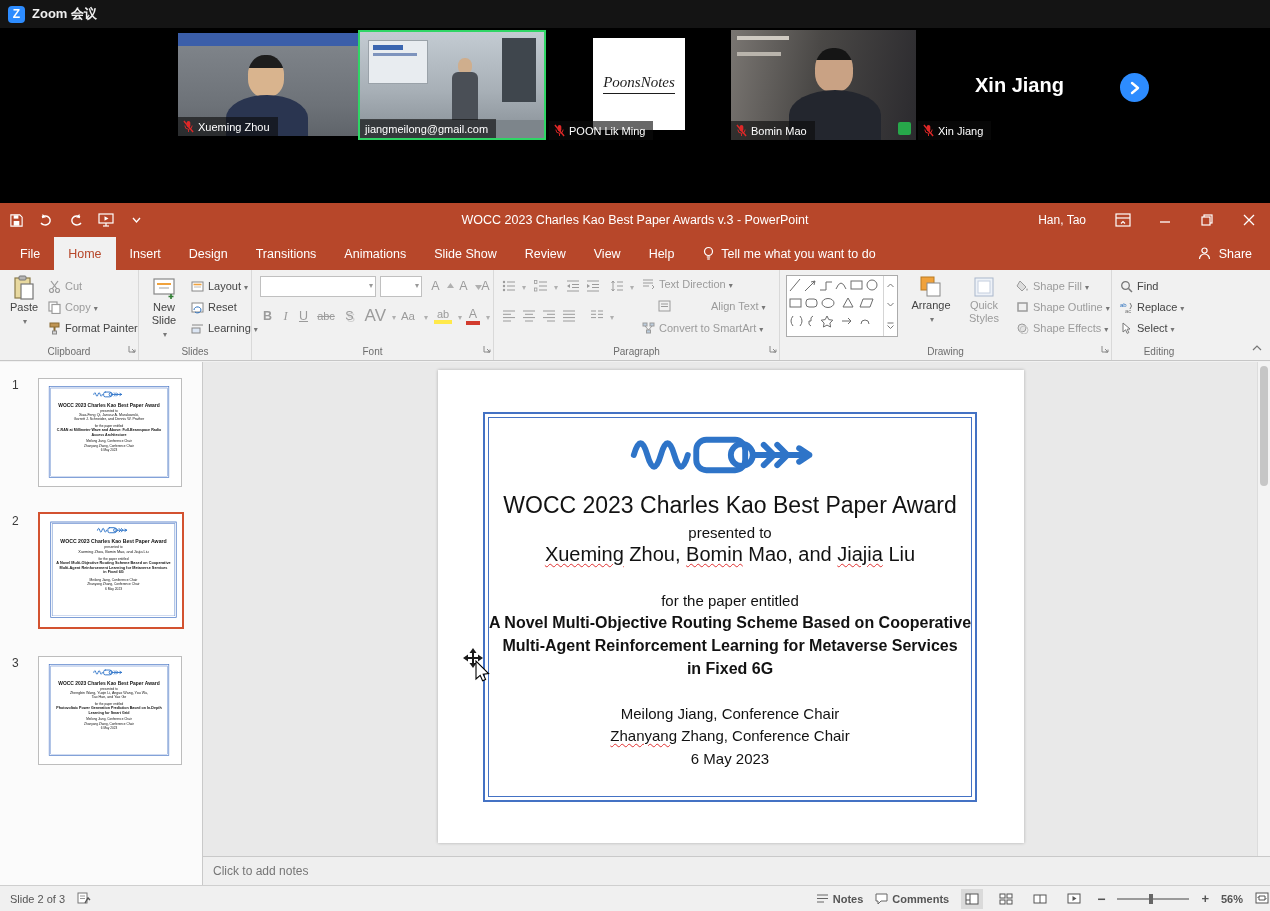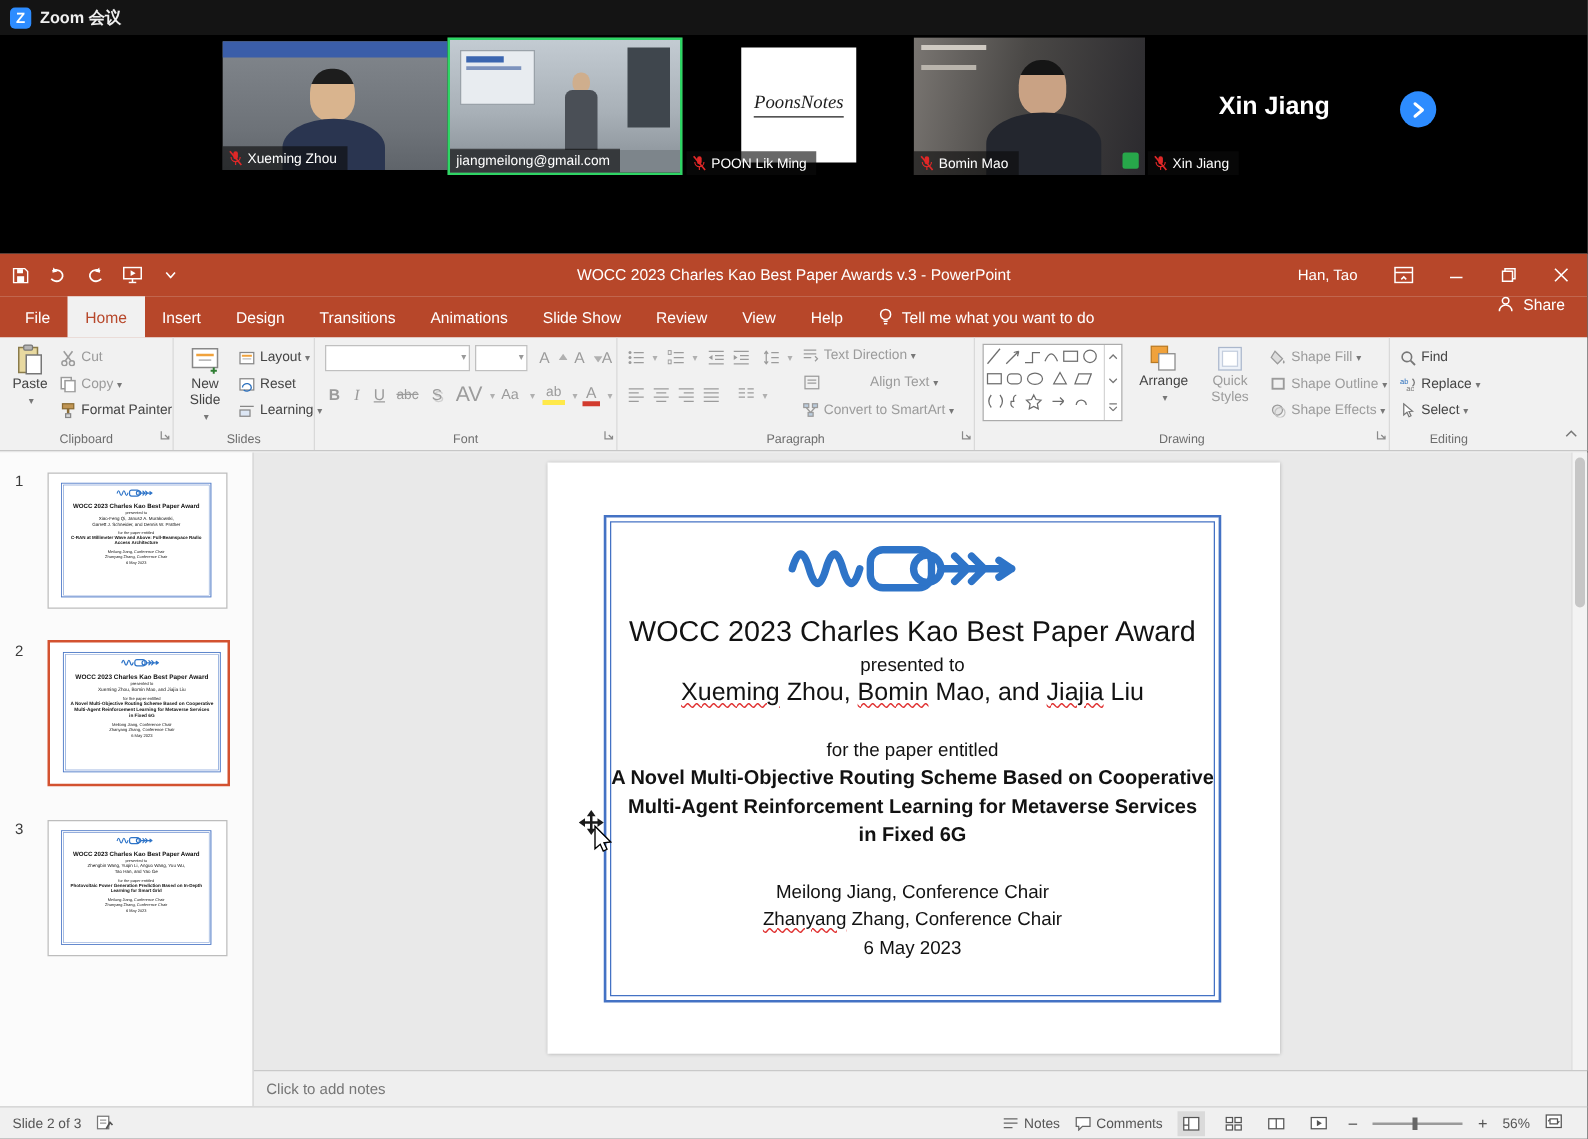"Share" .share { align-items: none -> center }
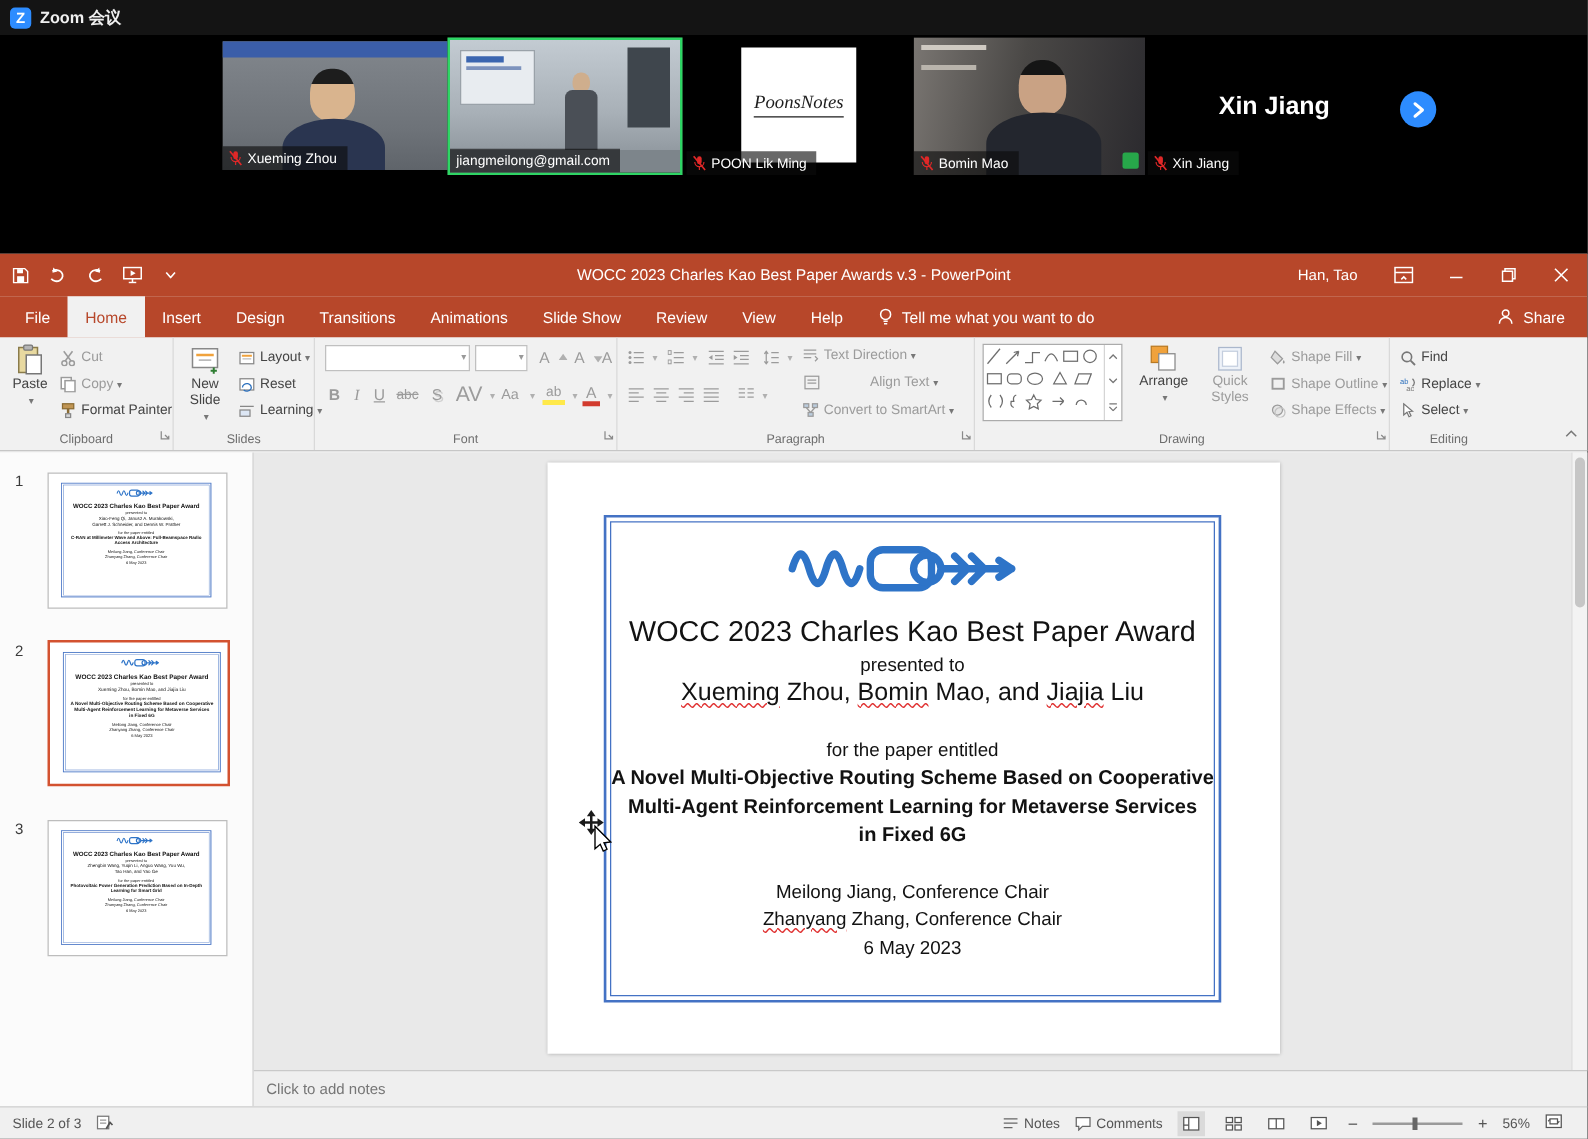"Align Text" div.btn-sm { left: 149px -> 164px }
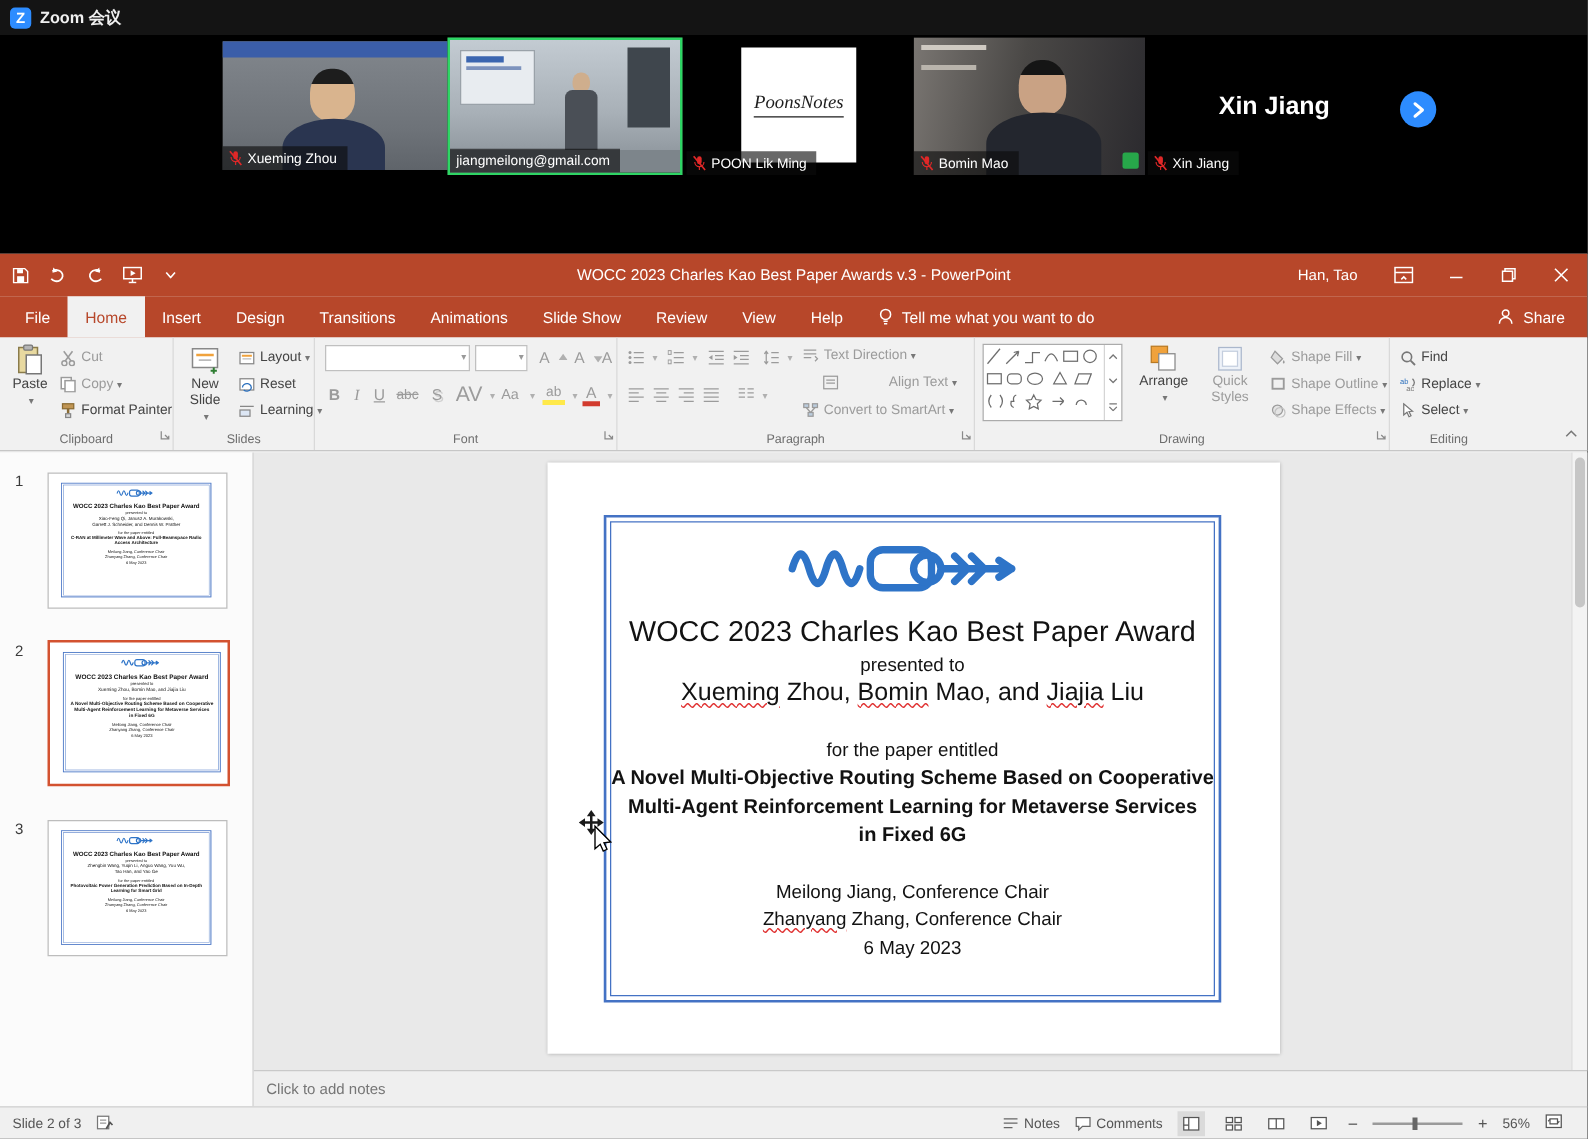"Notes" .sb-right { font-weight: none -> bold; padding-right: 20px -> 1px }
